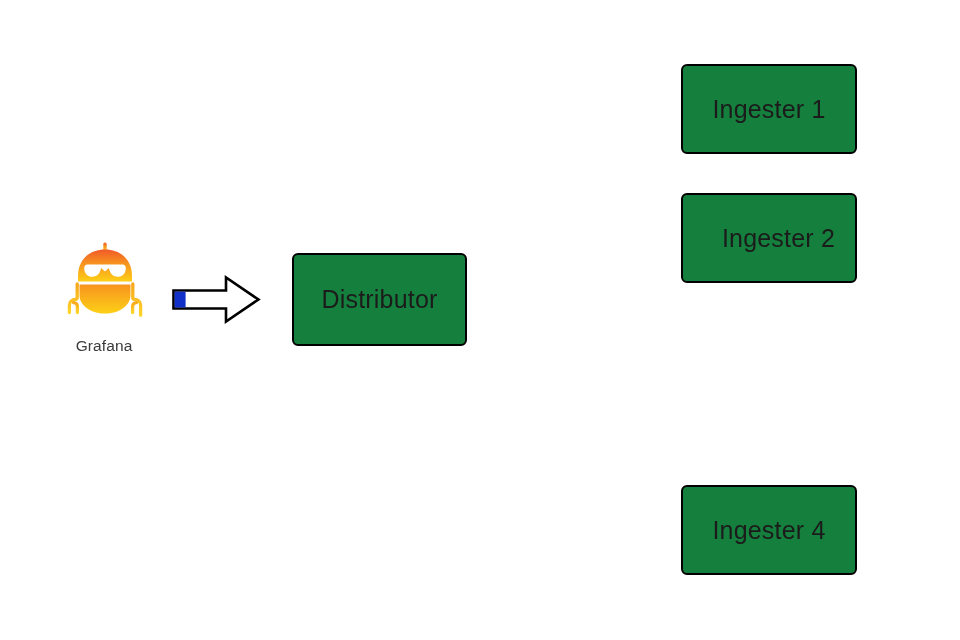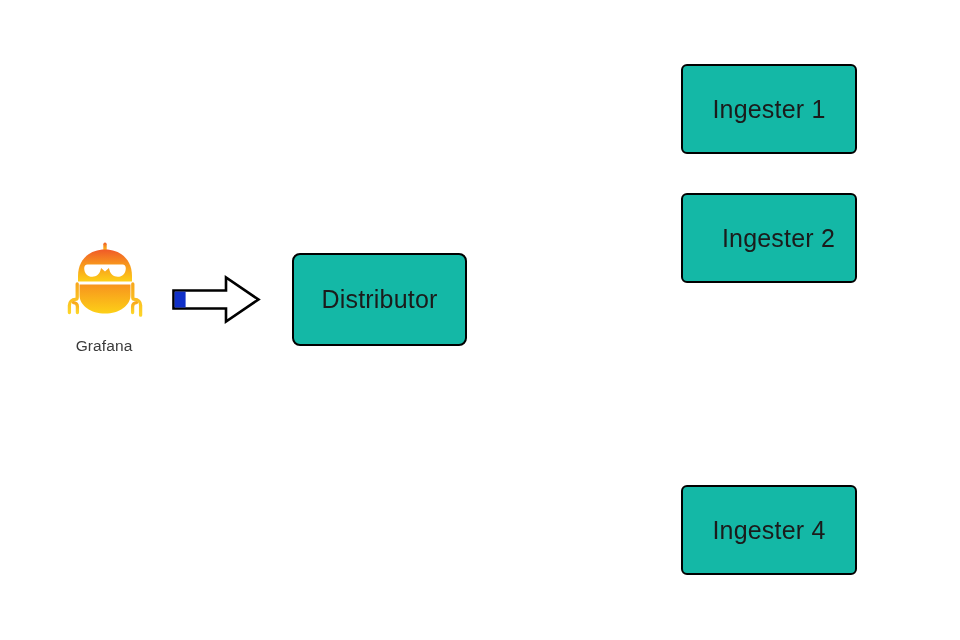"Ingester 1" .node-box { background: #14b8a6 -> #15803d }
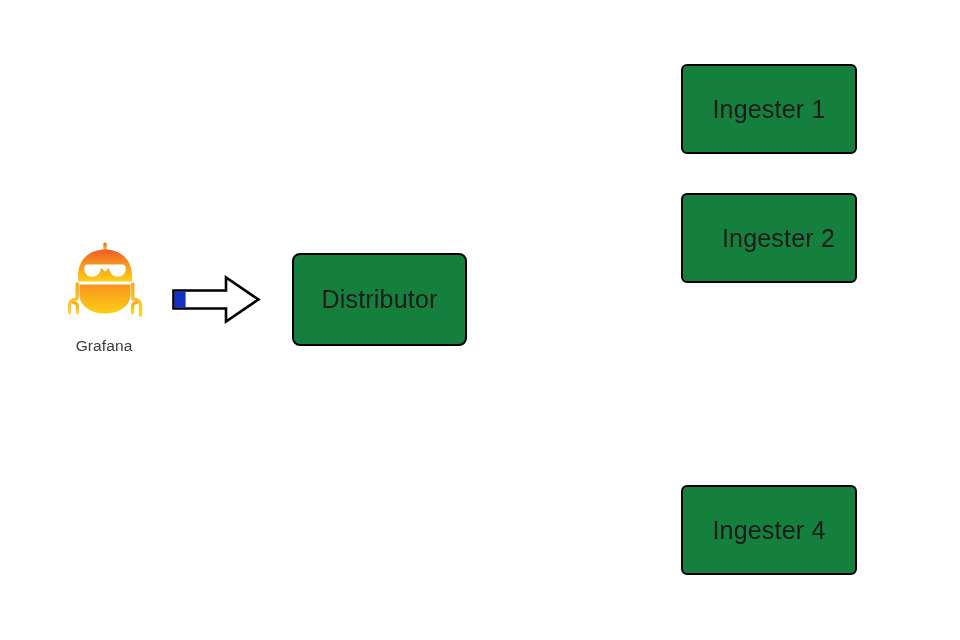"Distributor" #distributor-box { border-radius: 8px -> none }
